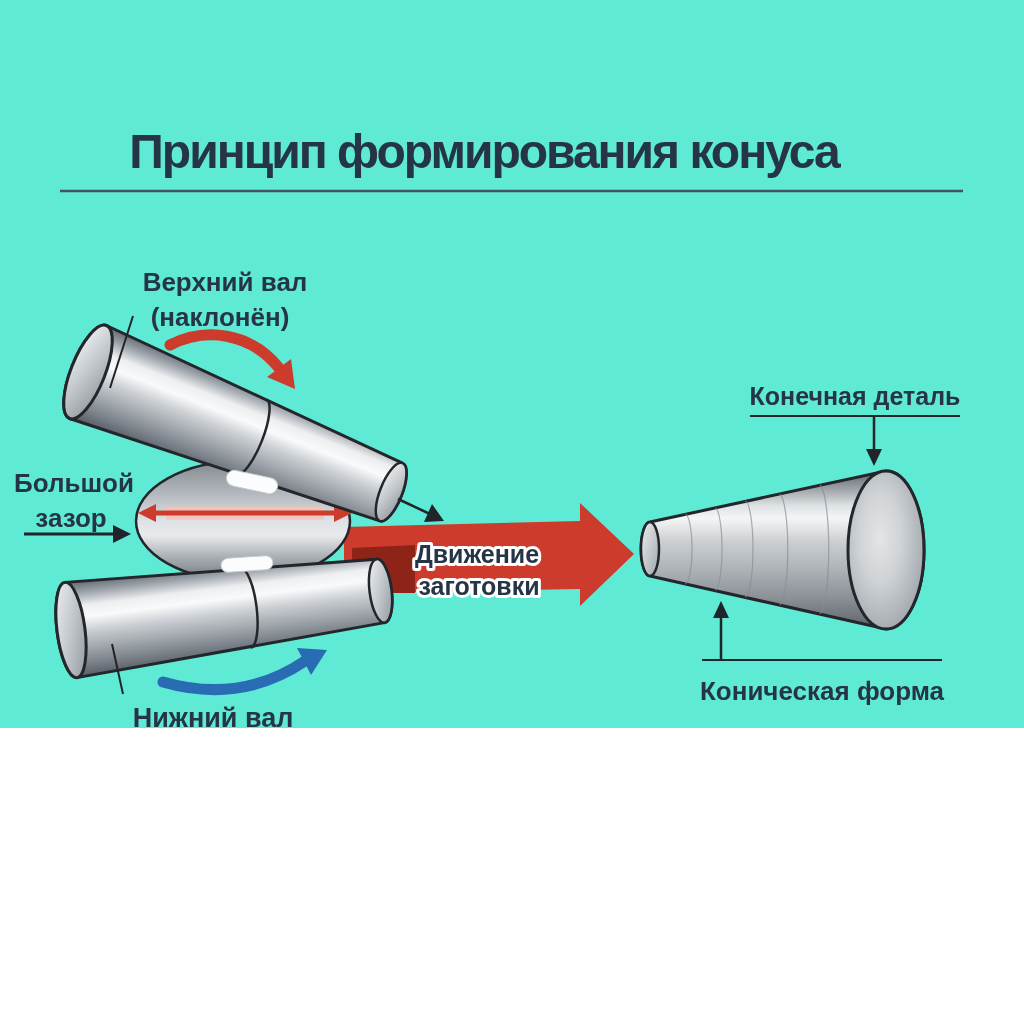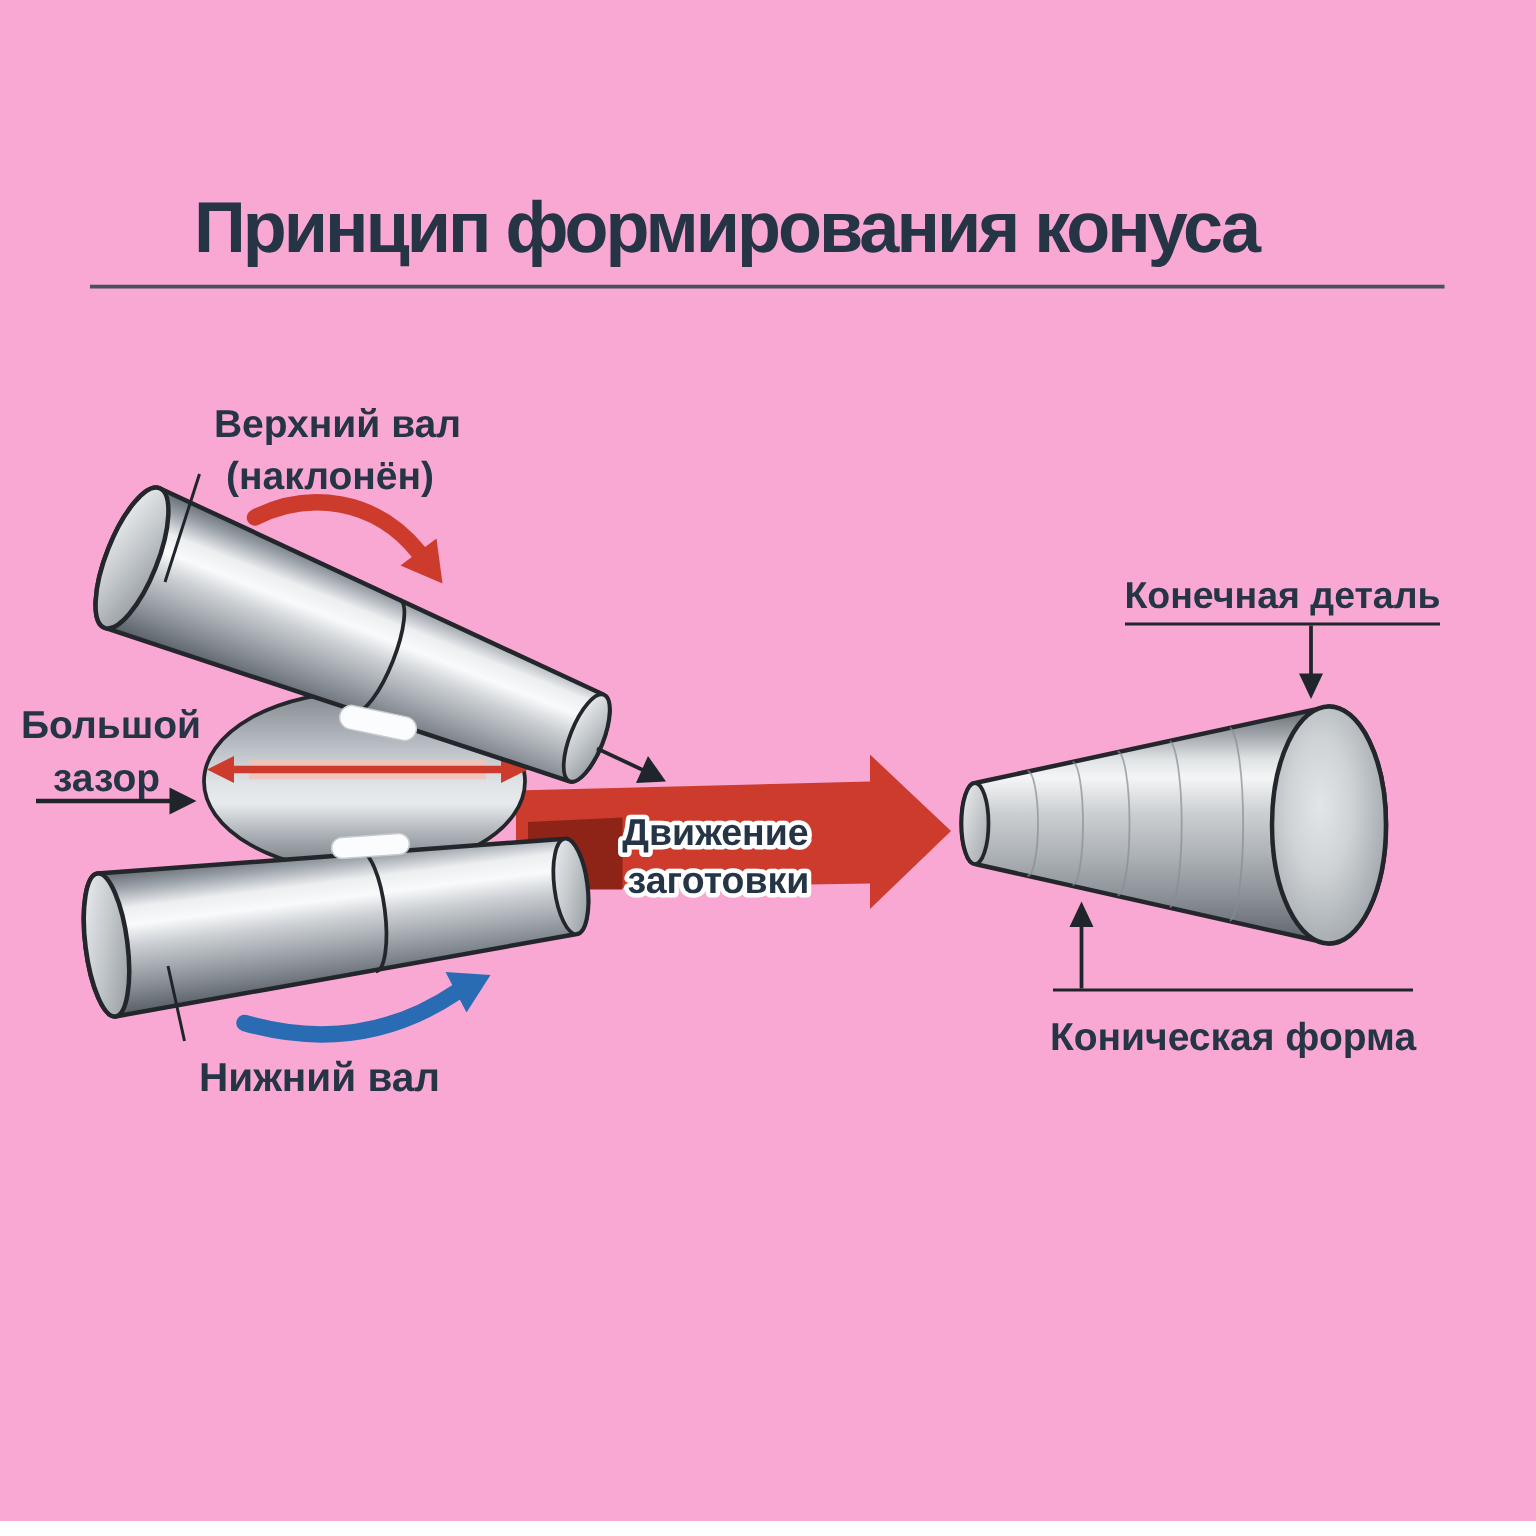"Принцип формирования конуса" .stage { background: #f9a8d4 -> #5eead4; height: 1014px -> 728px }
